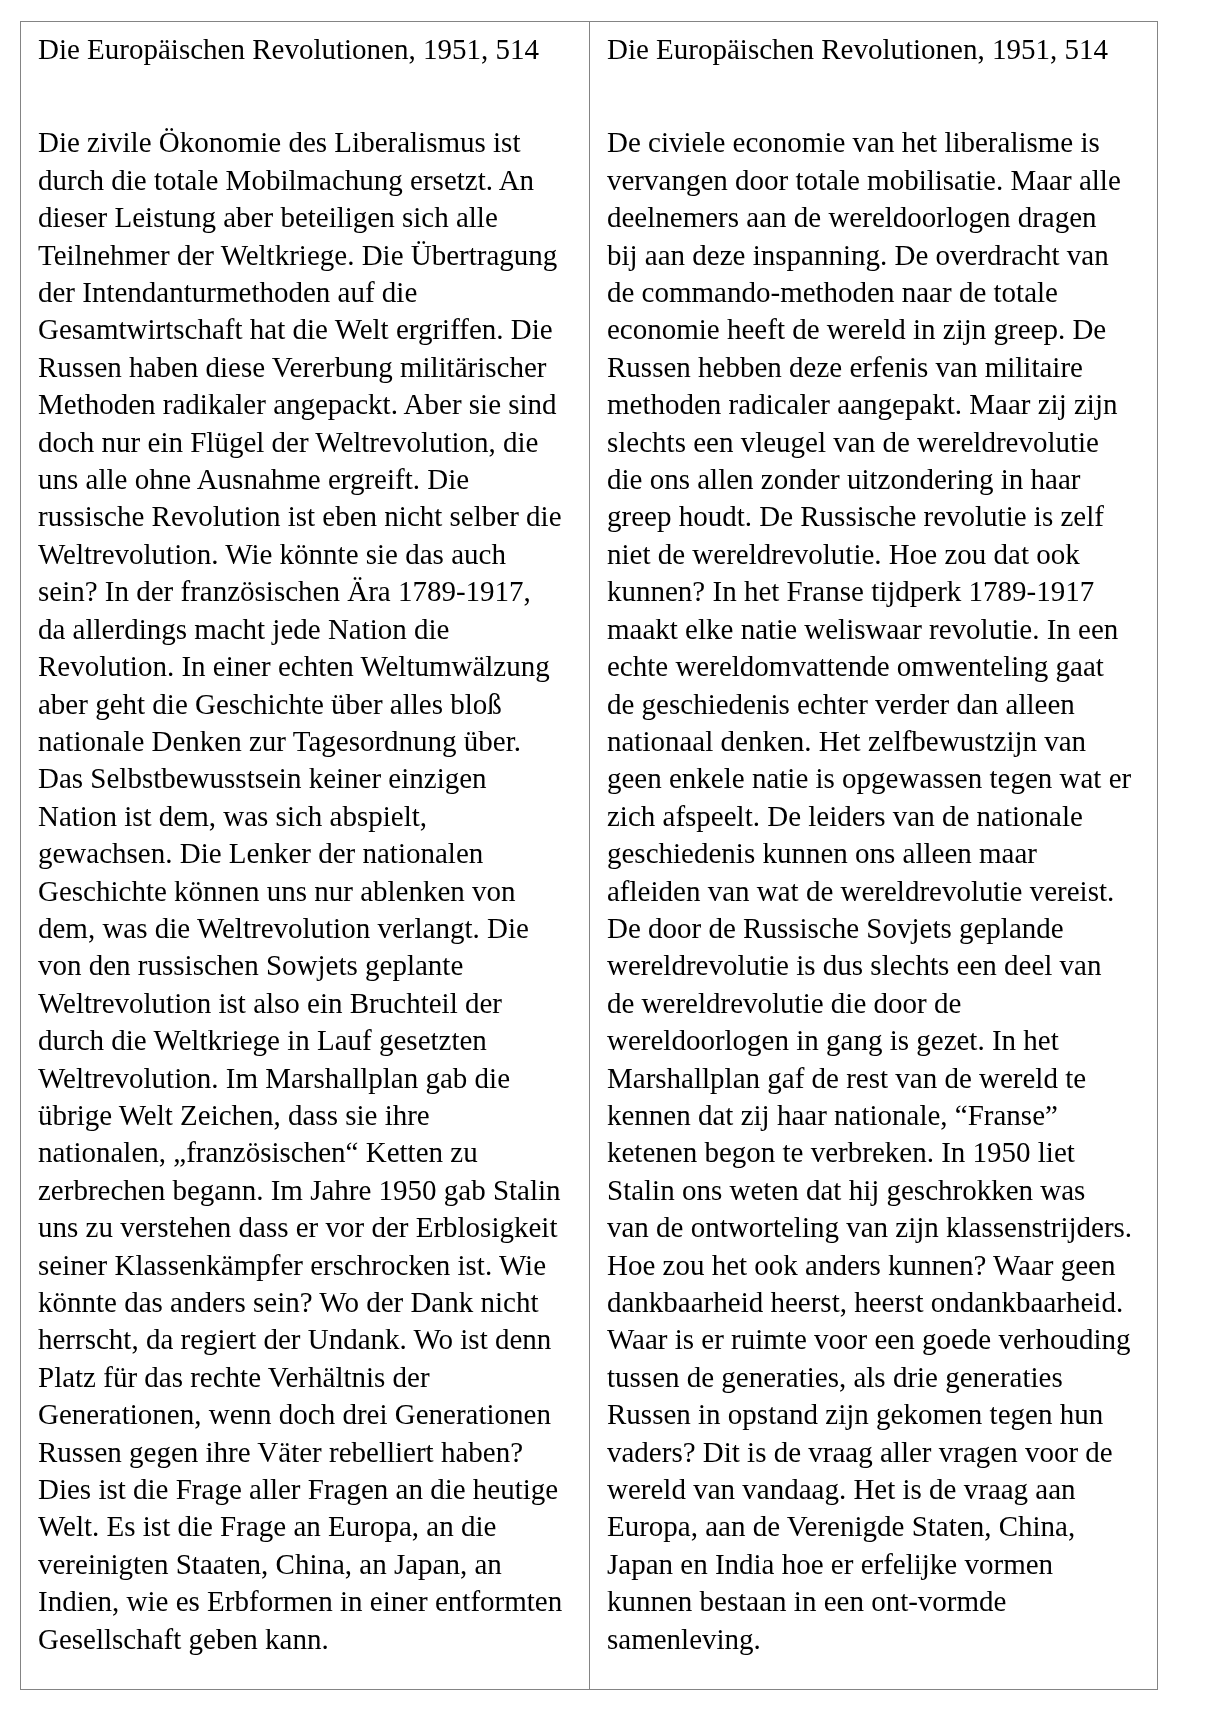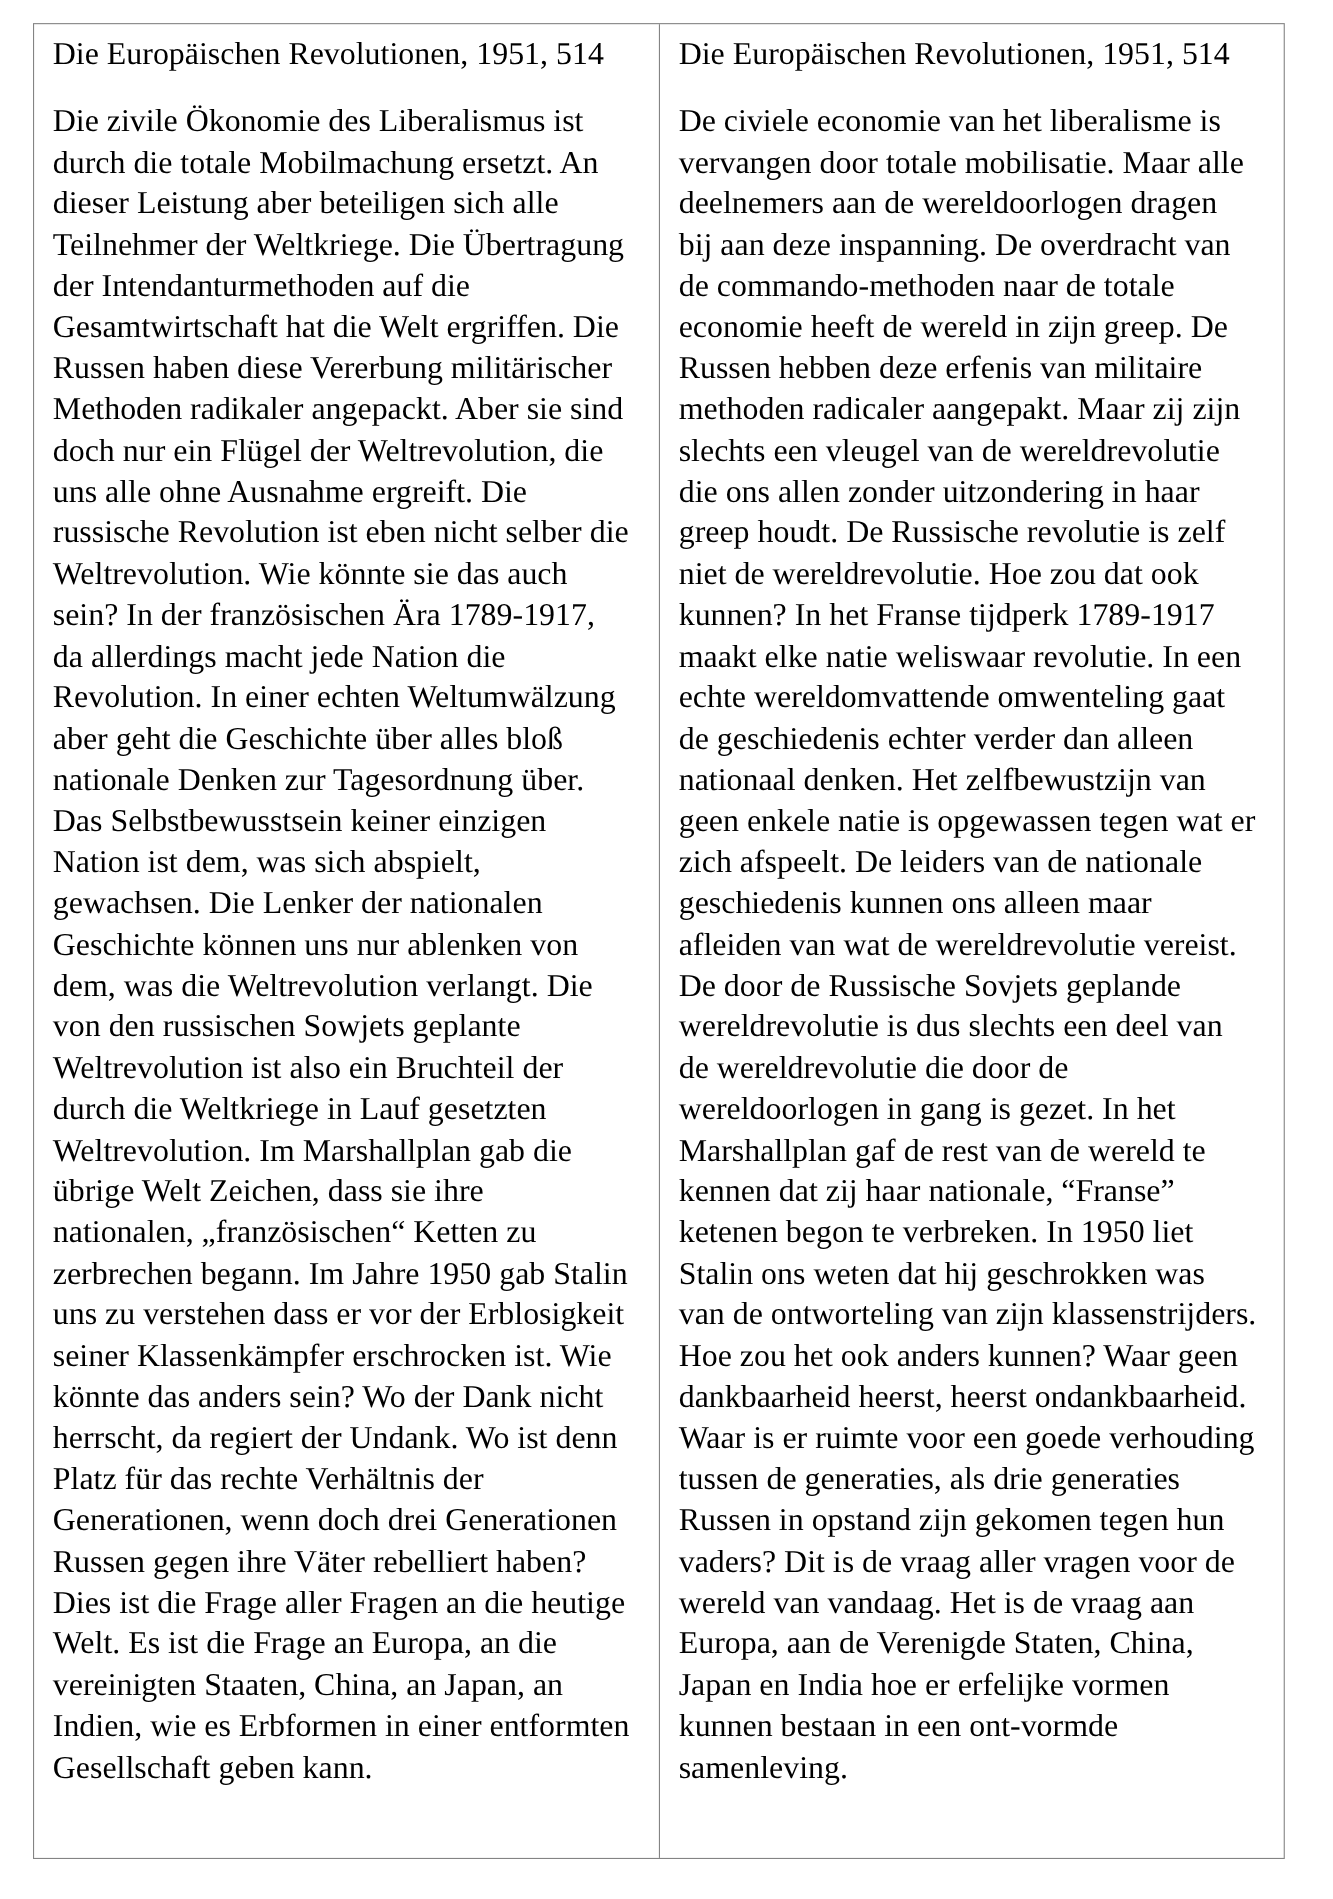"Die Europäischen Revolutionen, 1951, 514" .doc-table { left: 30px -> 20px }
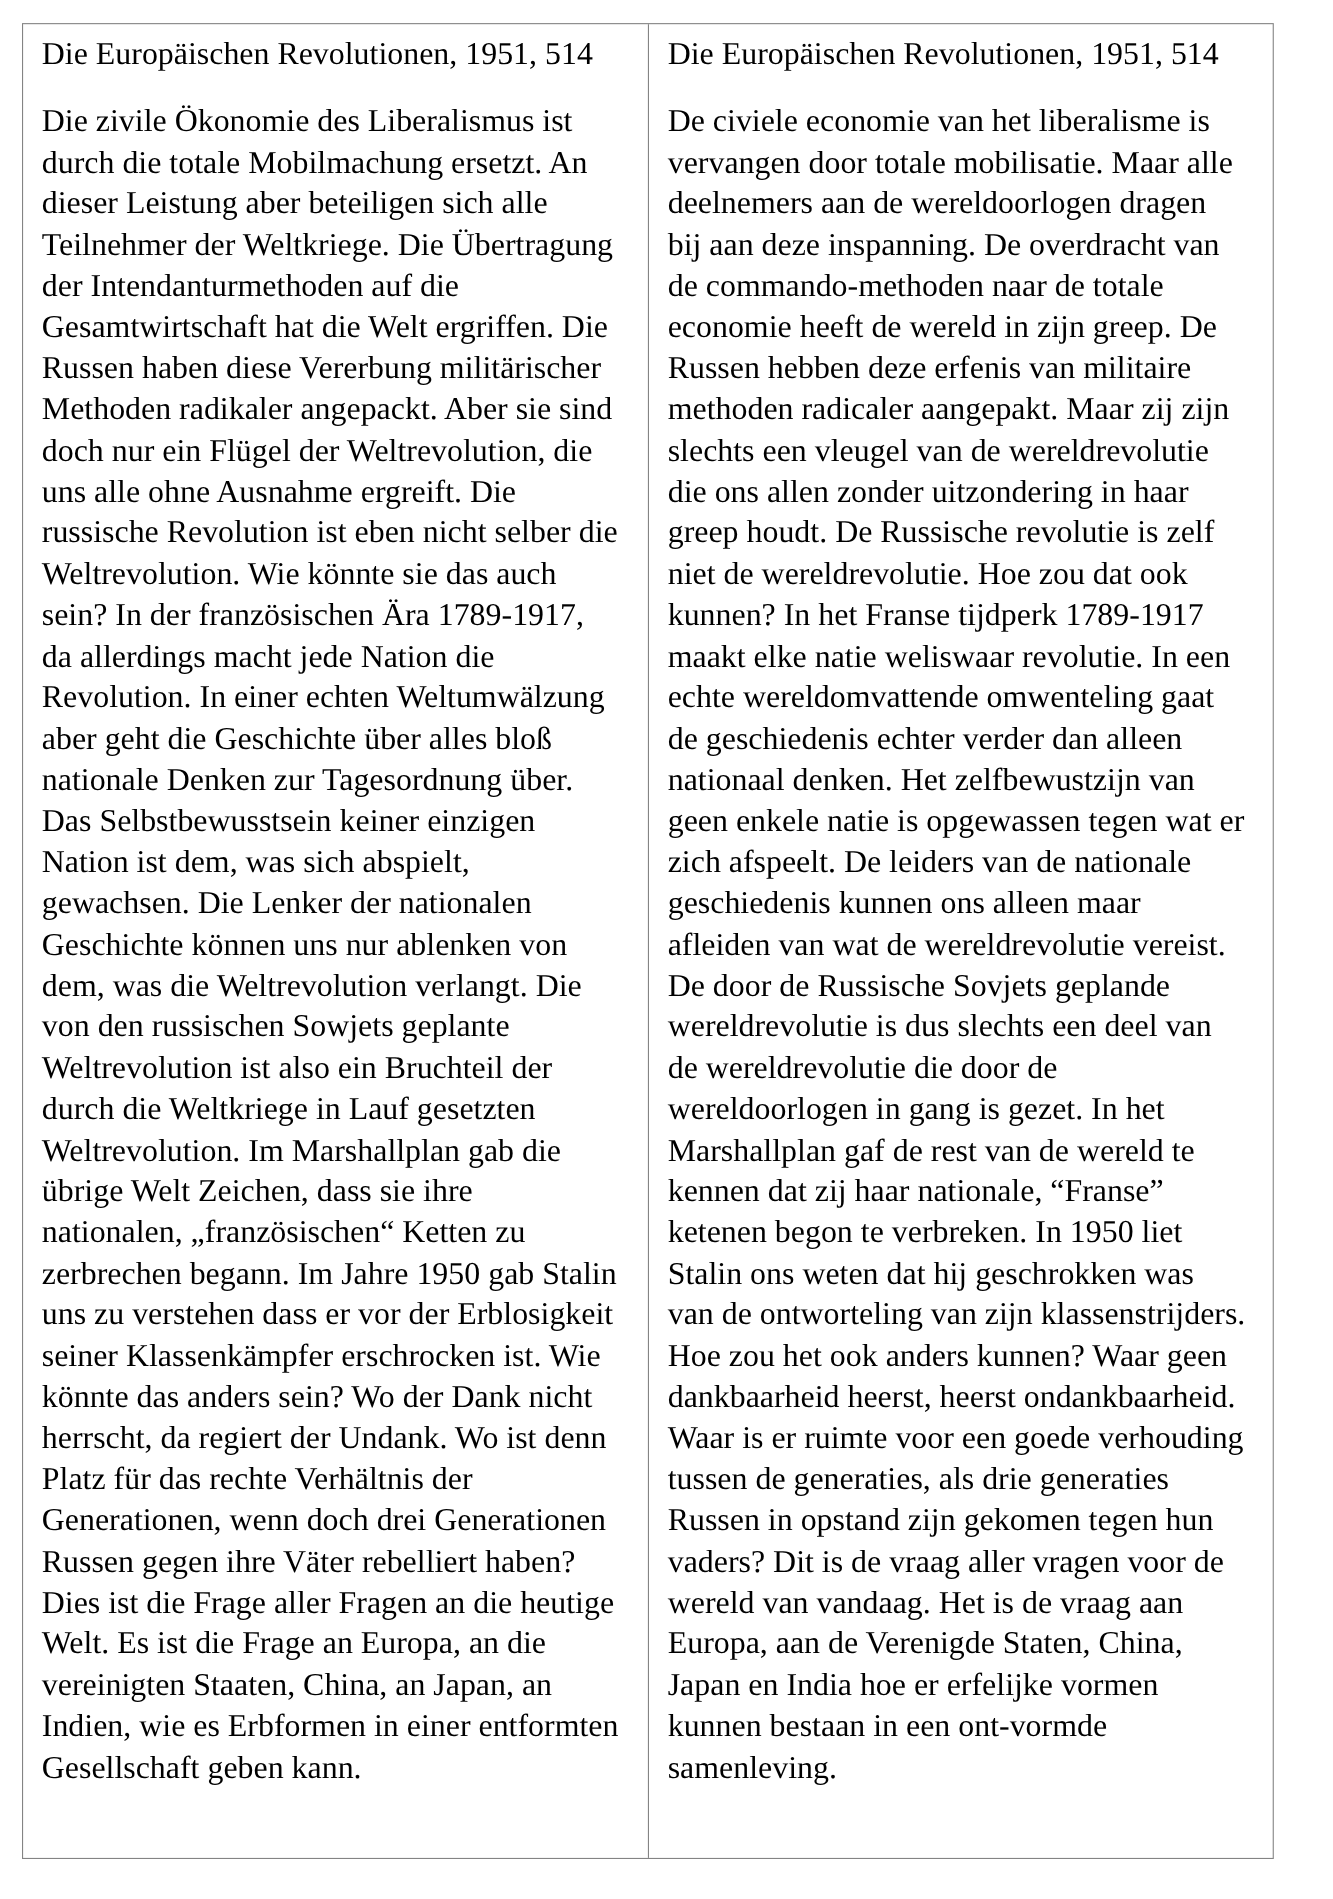"Die zivile Ökonomie des Liberalismus" .col-body { margin-top: 24px -> 56px }
